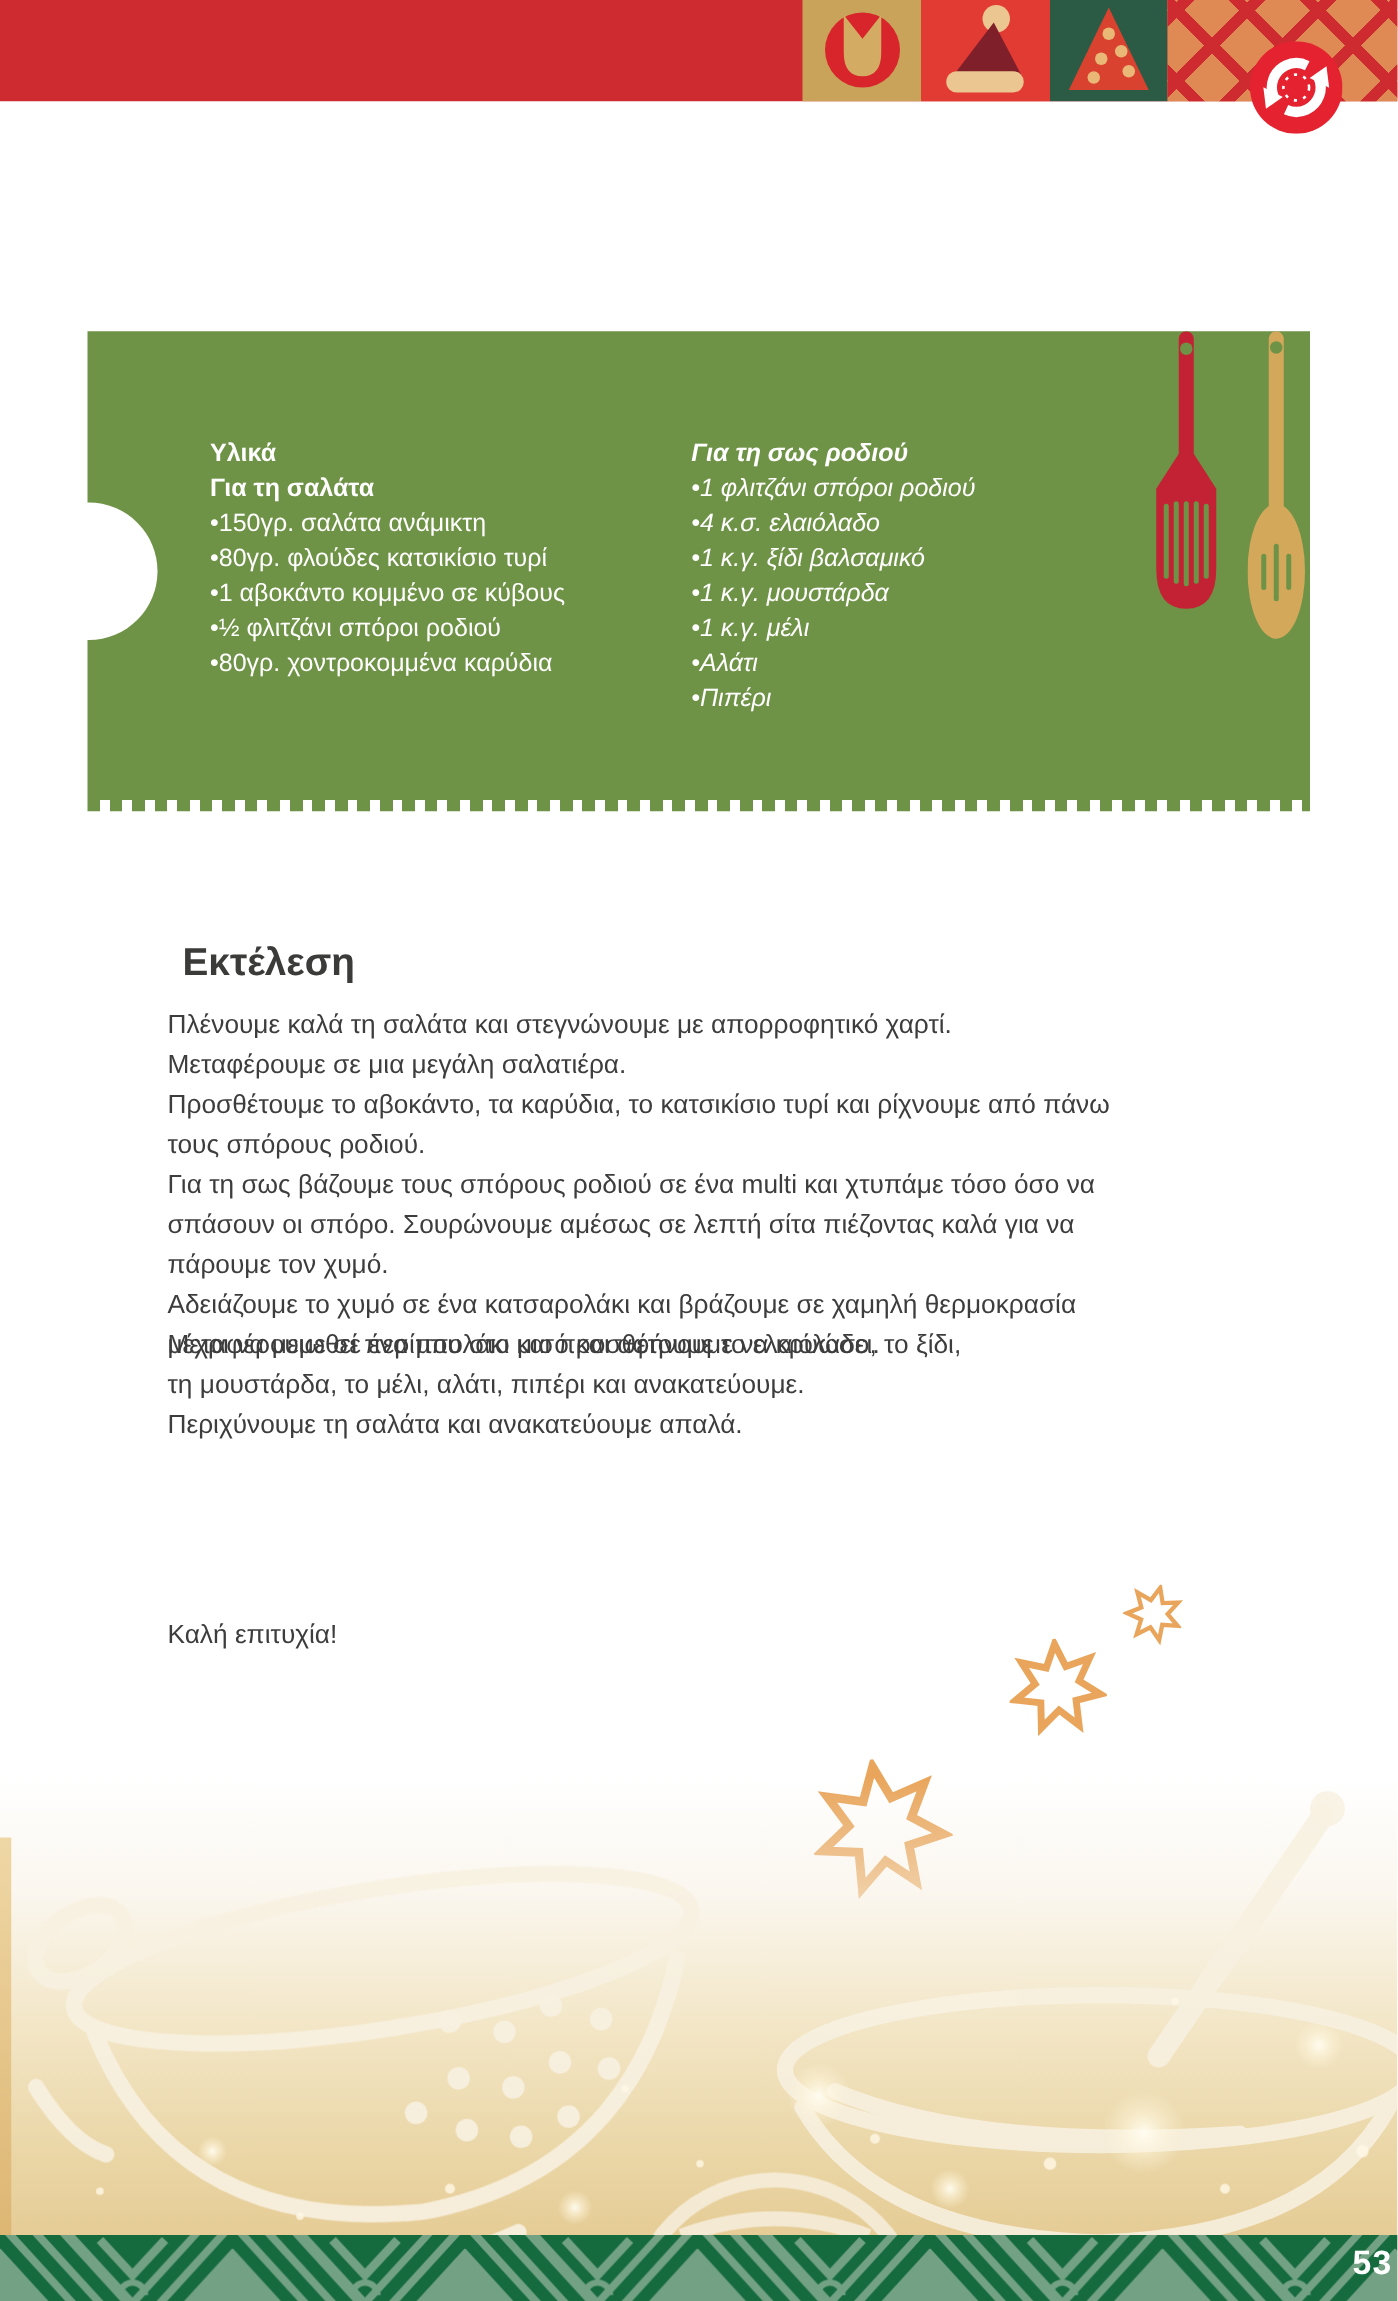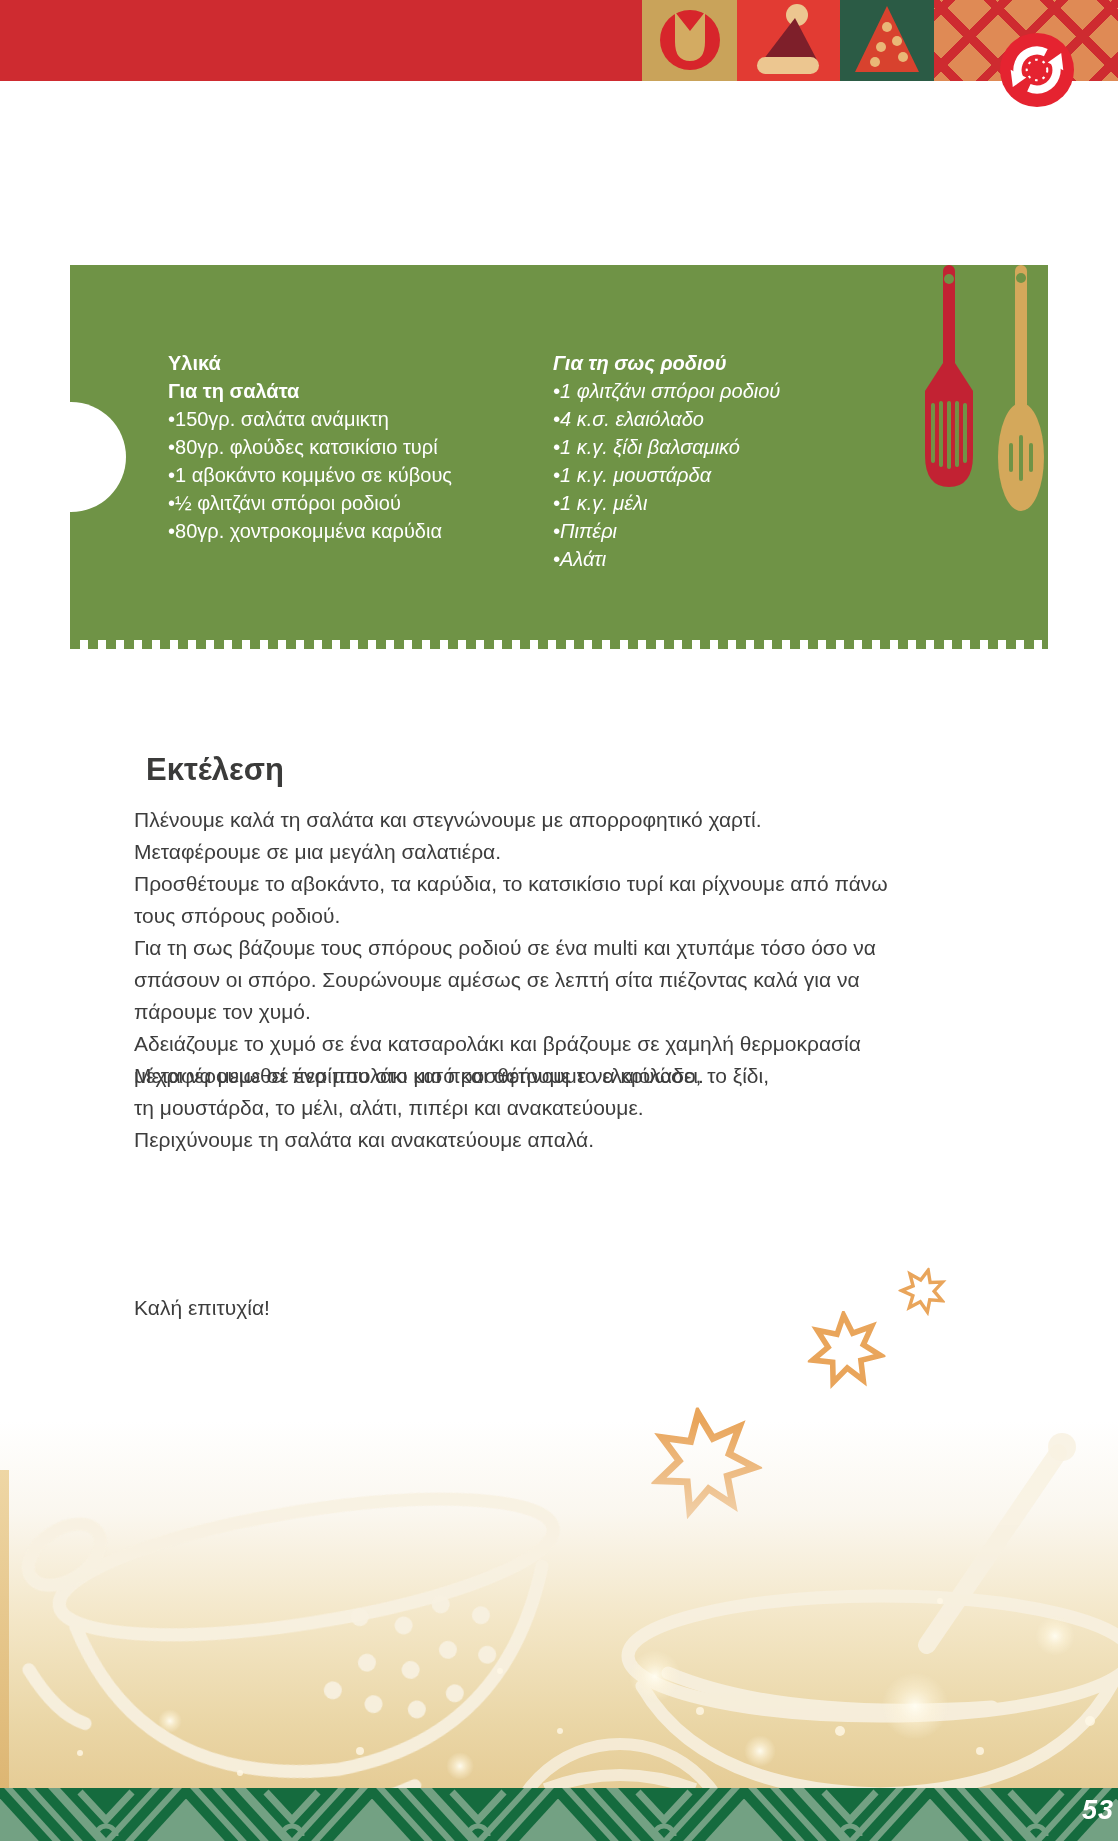"•Πιπέρι" div.ing-item { order: before "•Αλάτι" -> after "•Αλάτι" }
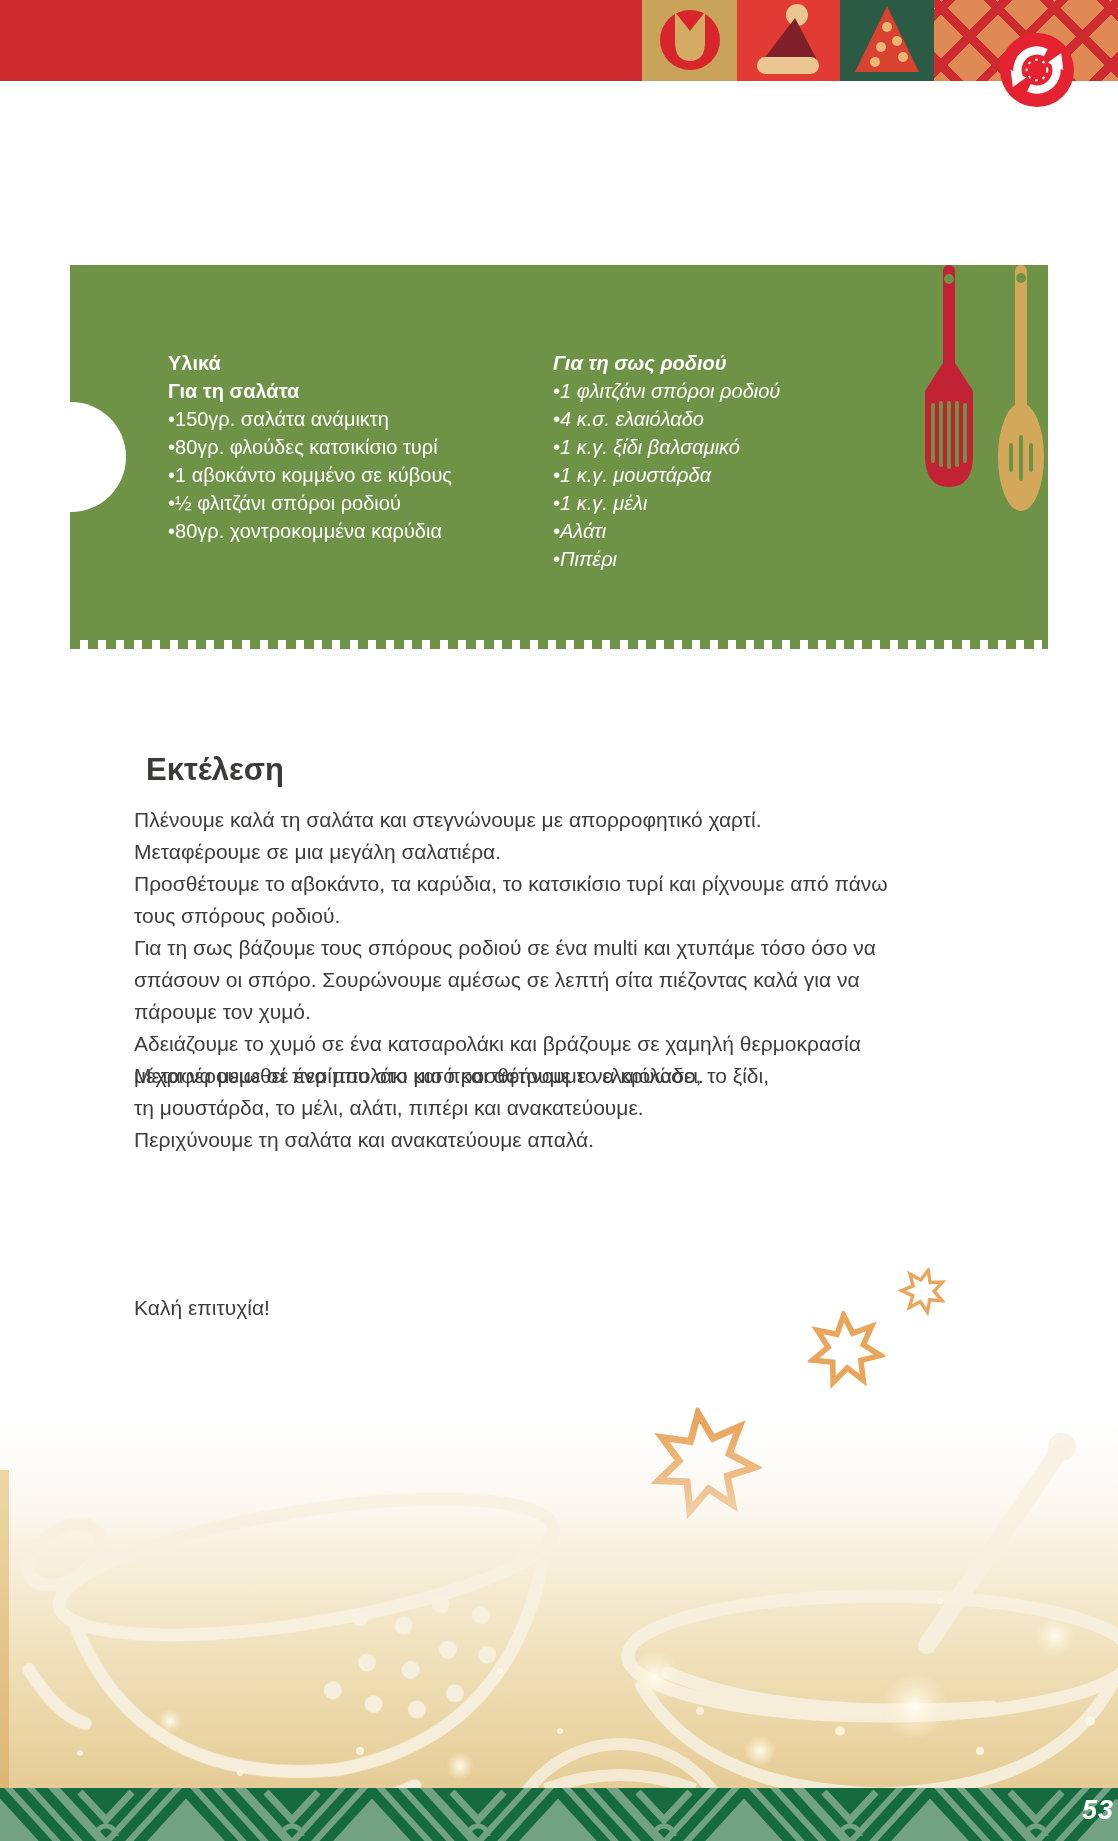"53" .page-number { font-style: italic -> none }
